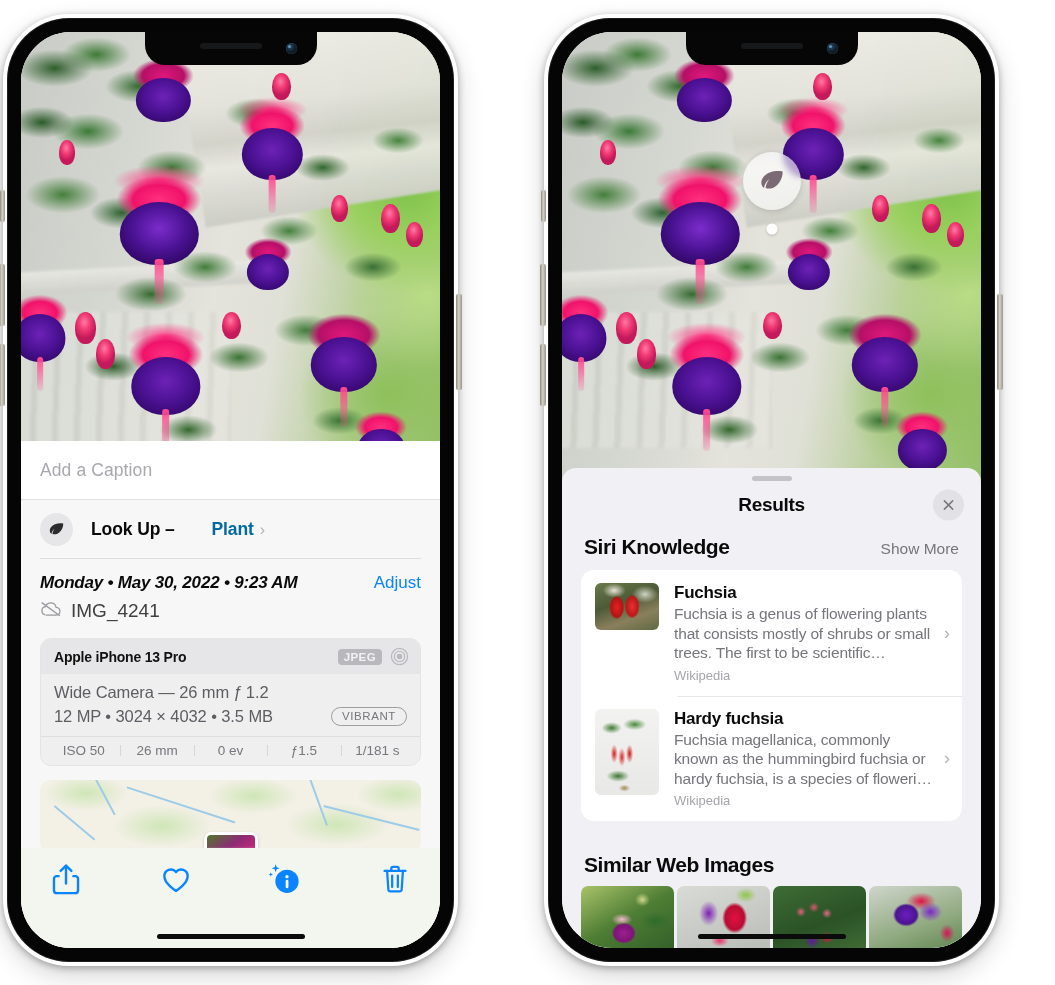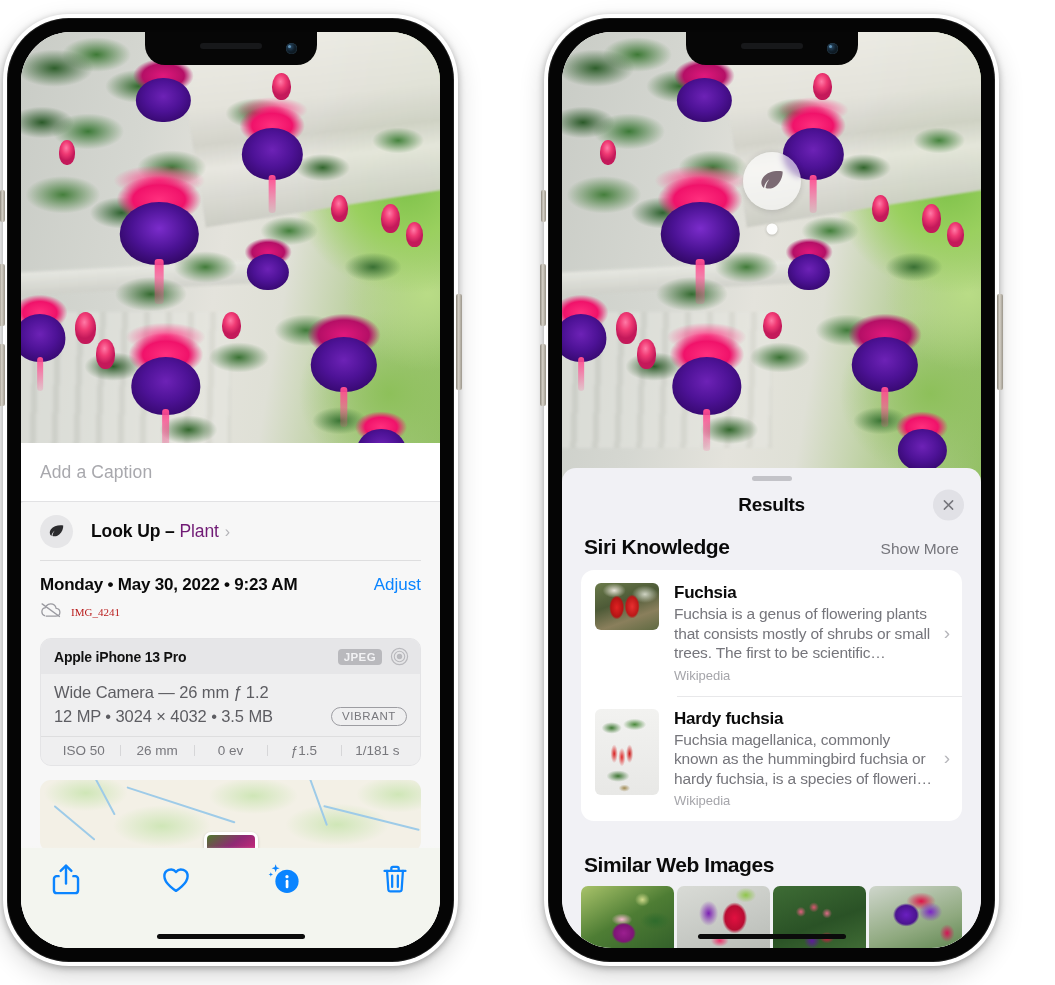"Plant" .lu-text .sub { color: #701a75 -> #0369a1; font-weight: 400 -> 700; margin-left: none -> 32px }
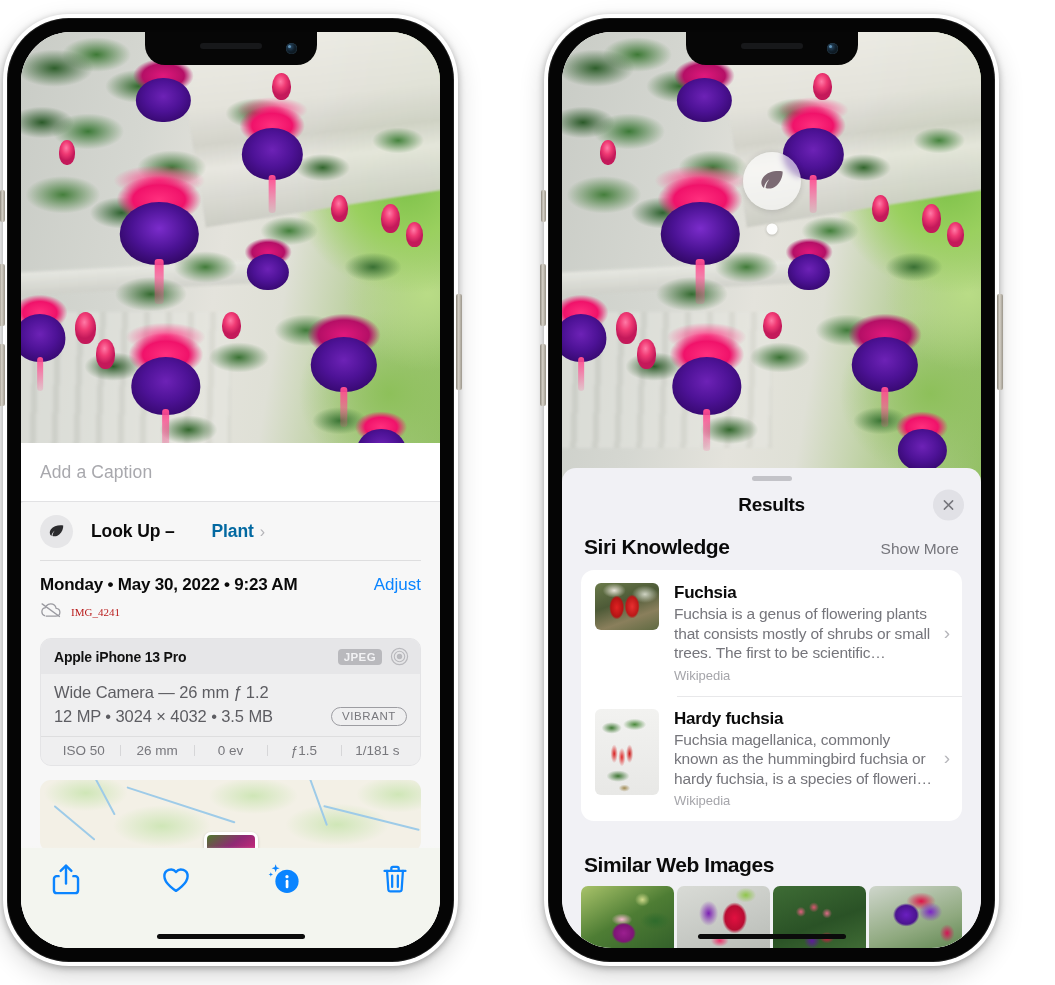"Monday • May 30, 2022" .meta-date { font-style: none -> italic }
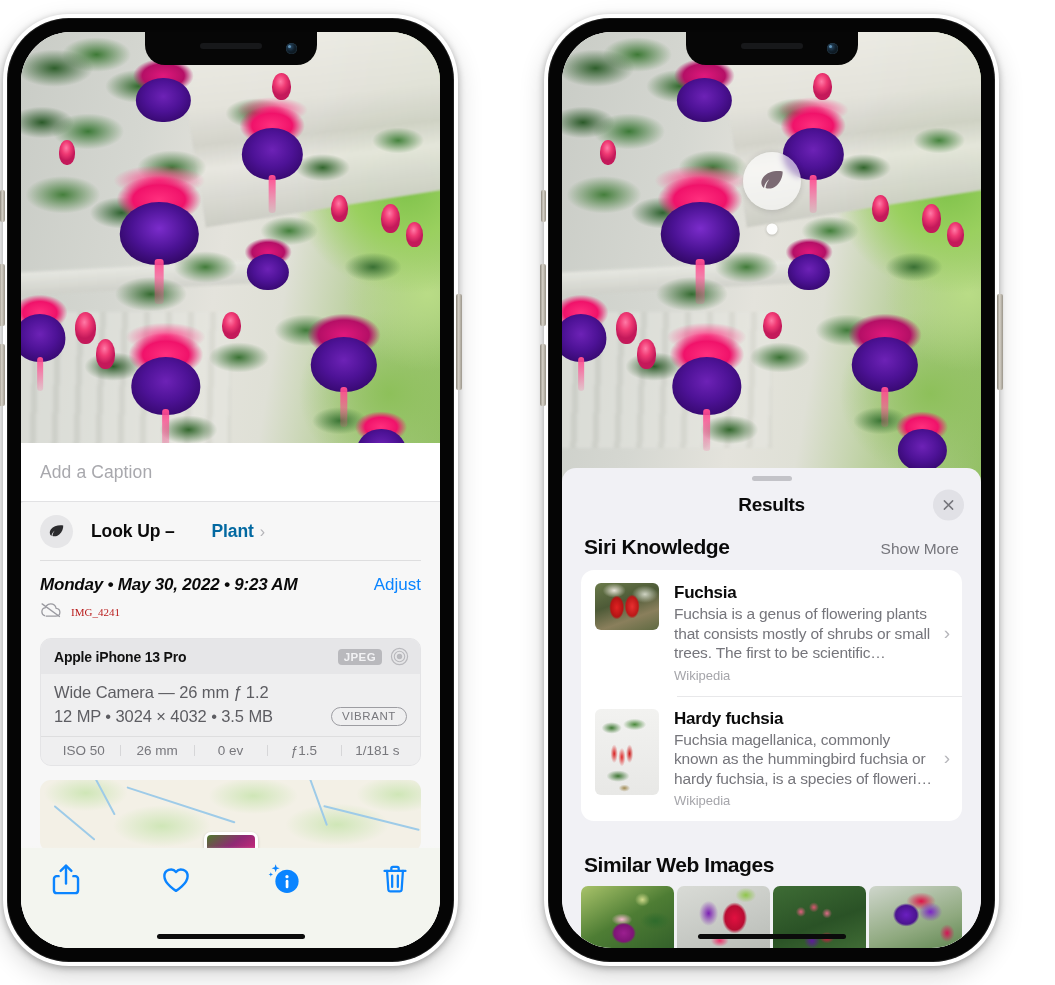"IMG_4241" .meta-file .fname { color: #b91c1c -> #404040; font-family: Liberation Serif, serif -> none; font-size: 11px -> 19px }
